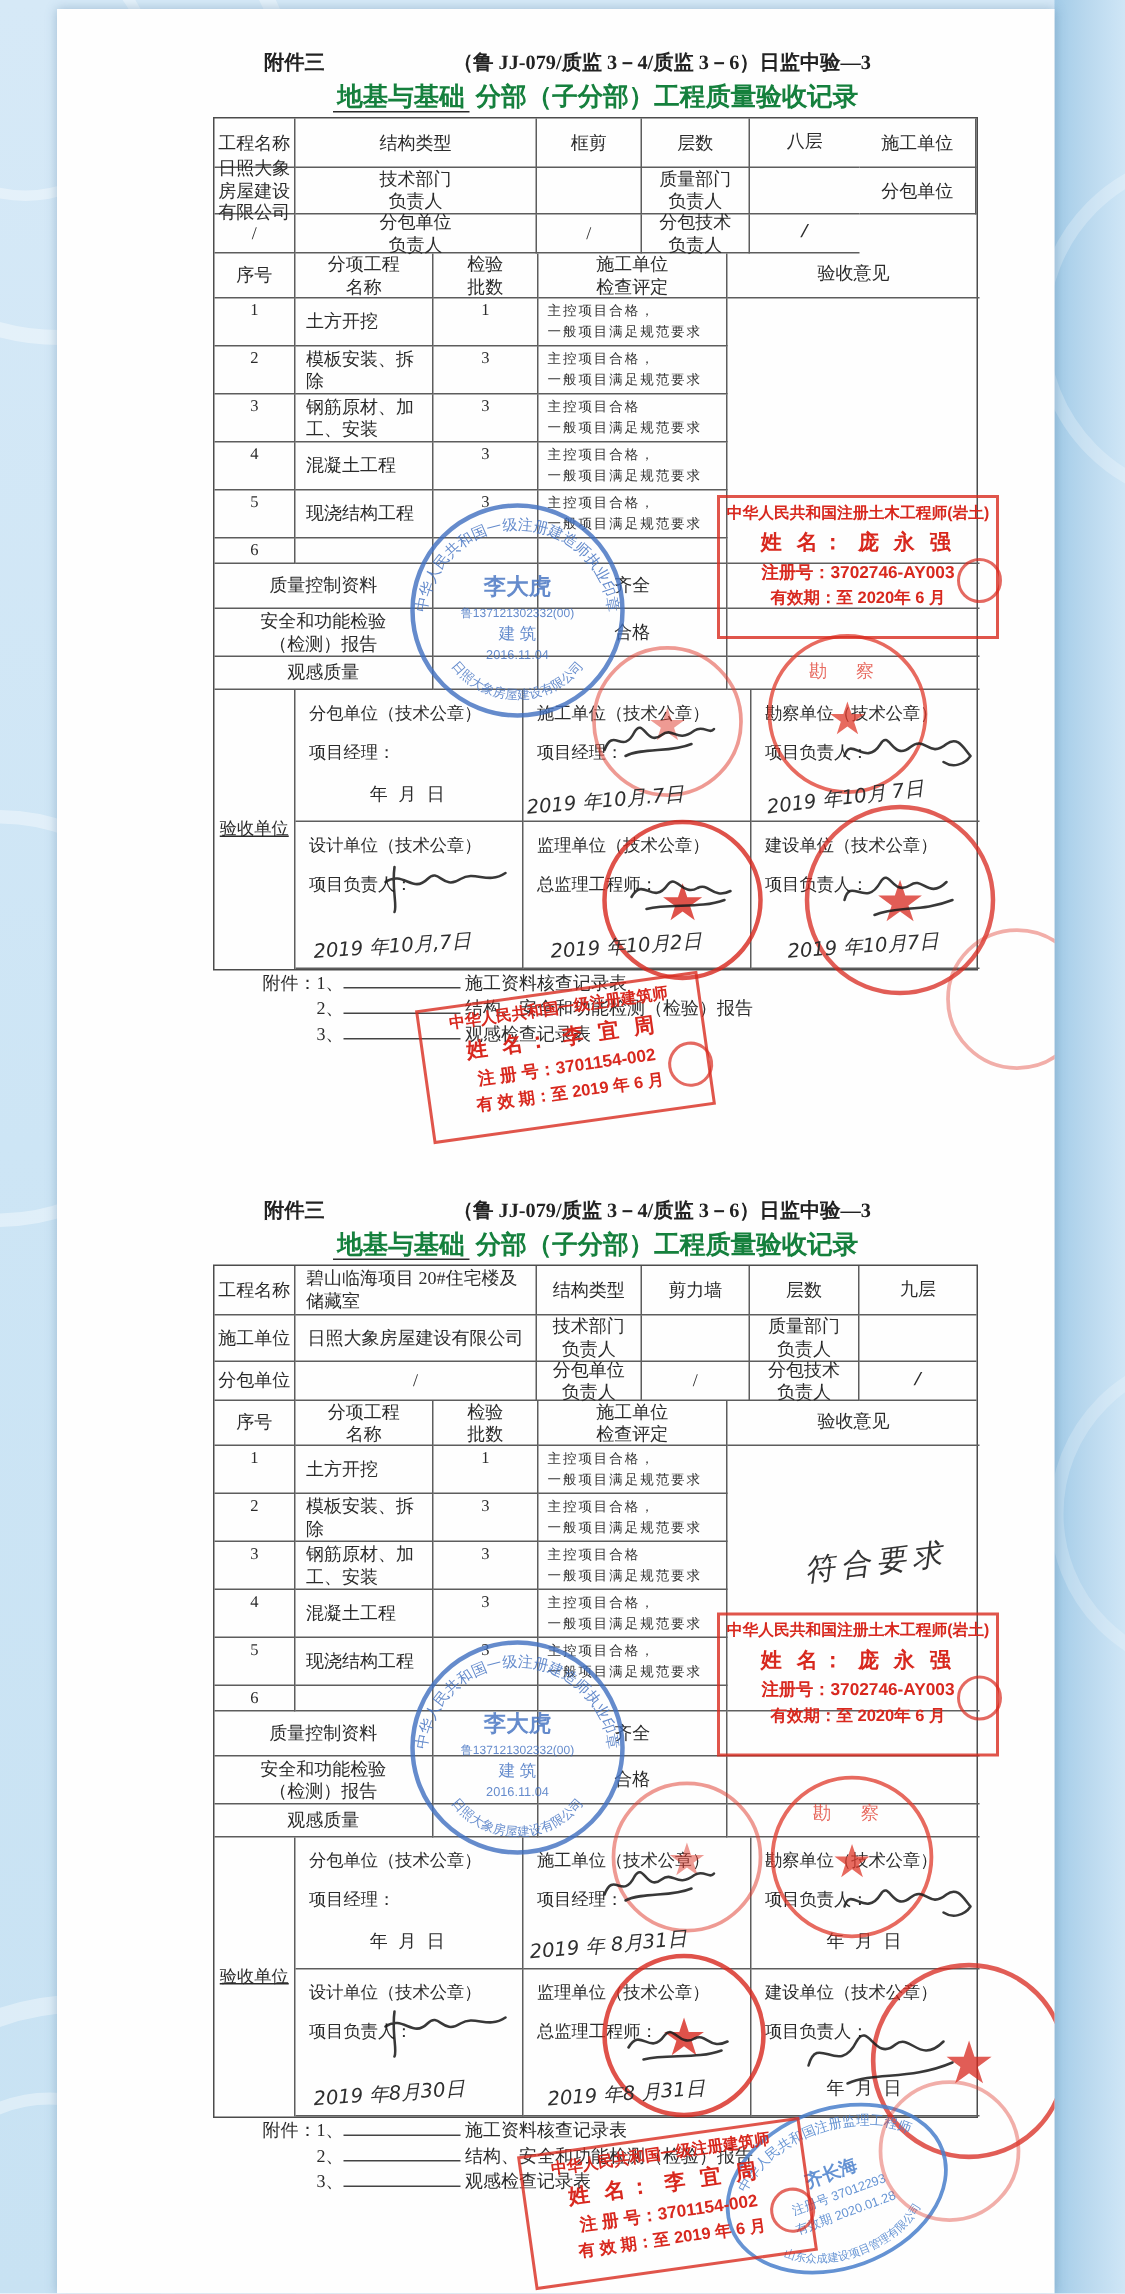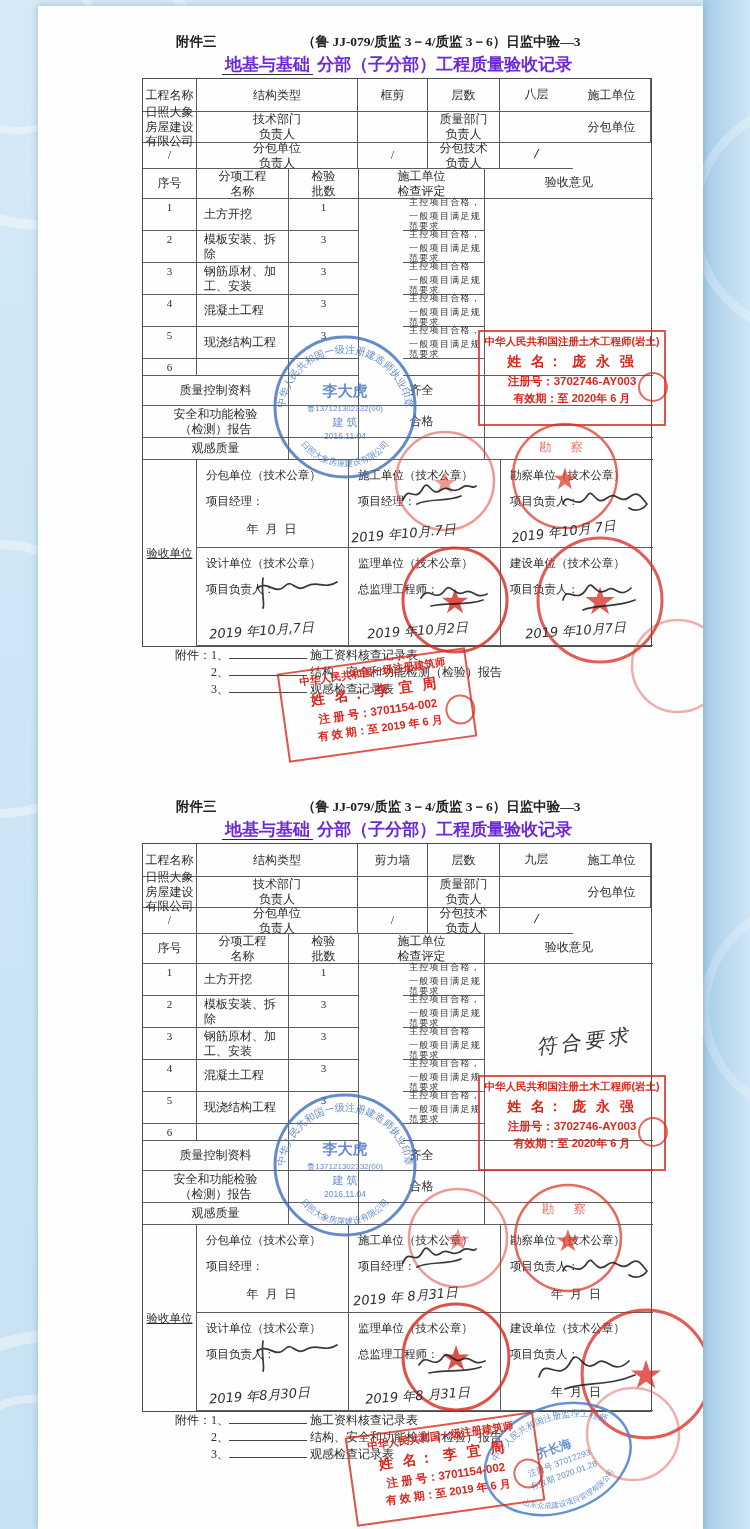"地基与基础 分部（子分部）工程质量验收记录" .ftitle { color: #6d28d9 -> #15803d }
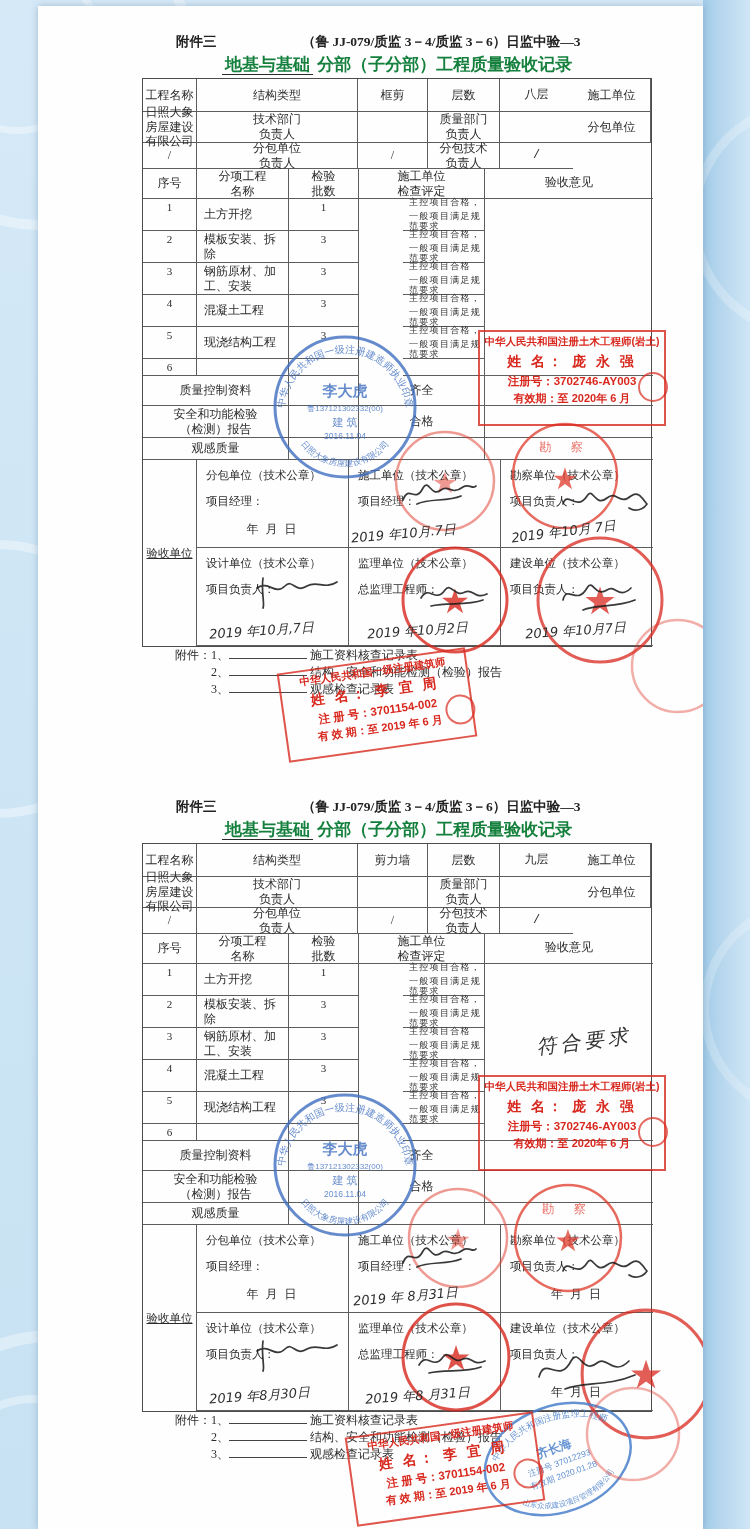"主控项目合格，" .eval { margin-left: 44px -> none }
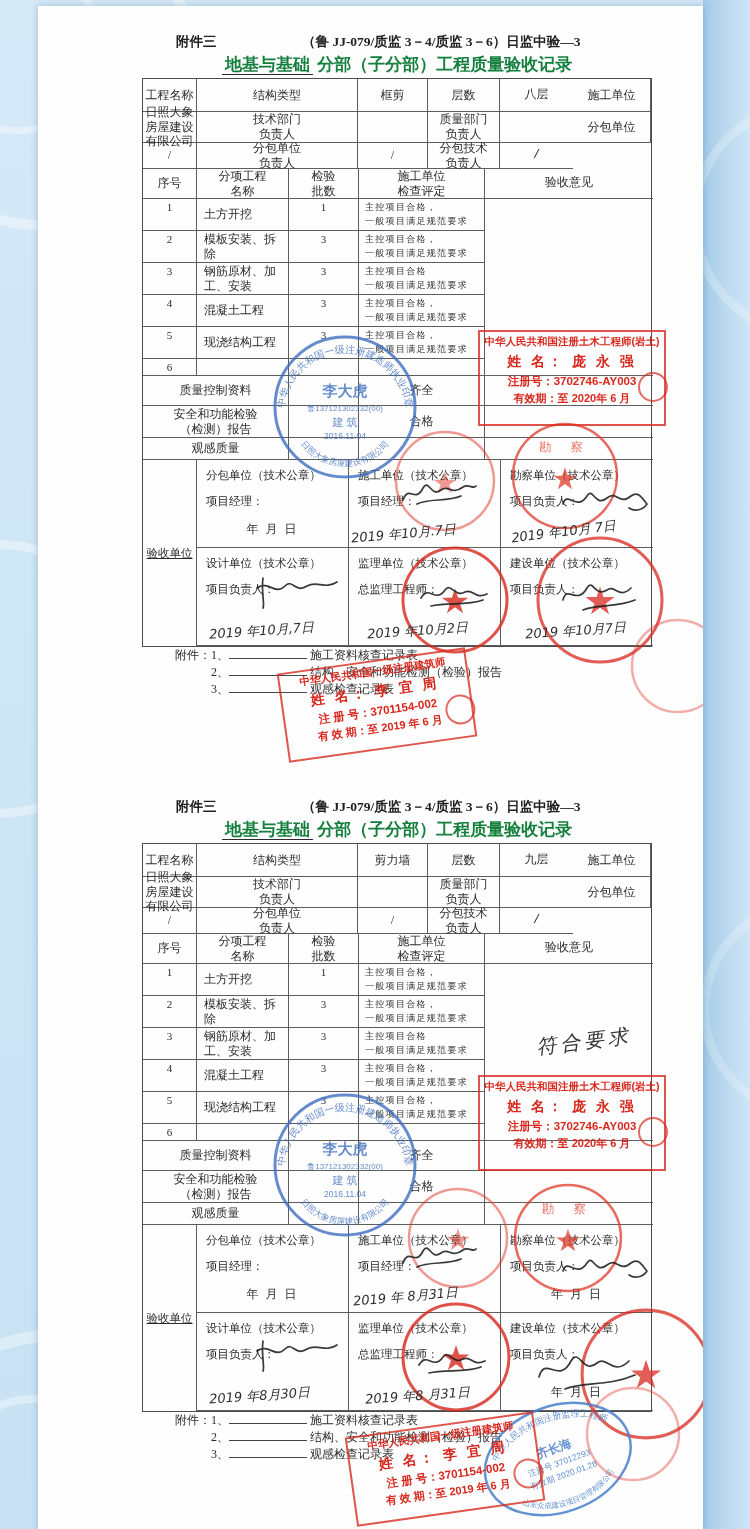"碧山临海项目 20#住宅楼及储藏室" div.cell { html: none -> <div>碧山临海项目 20#住宅楼及储藏室</div> }
